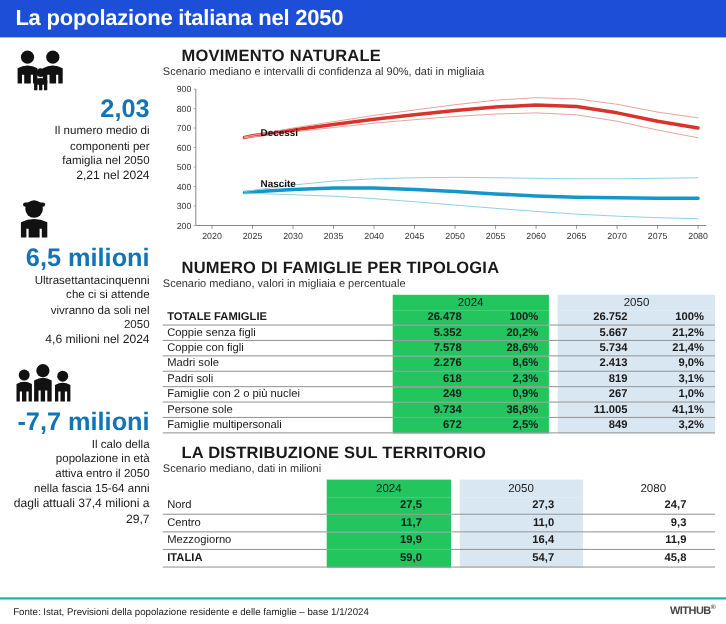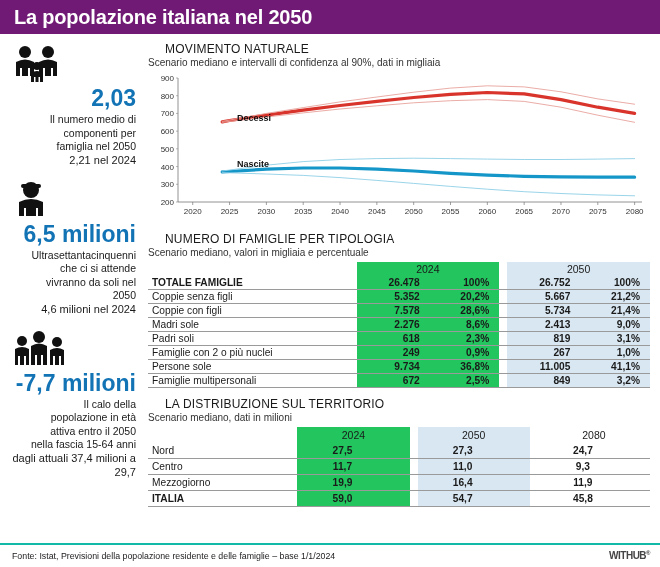"La popolazione italiana nel 2050" .header { background: #701a75 -> #1d4ed8 }
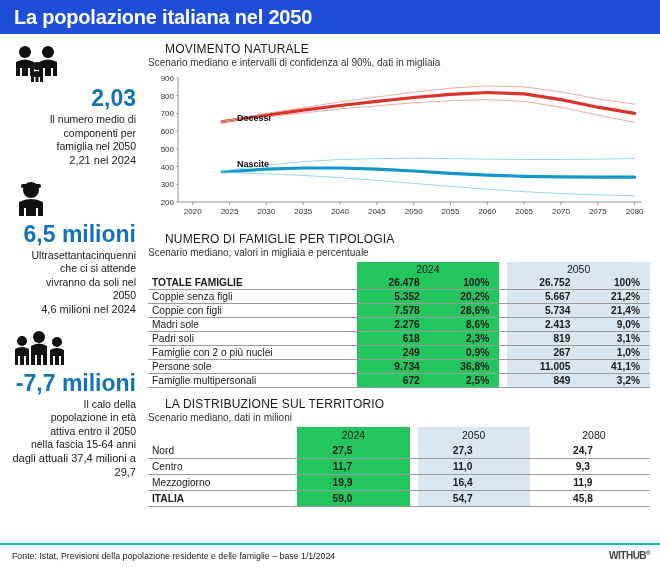"MOVIMENTO NATURALE" .sec-title { font-size: 12px -> 15px; font-weight: normal -> bold }
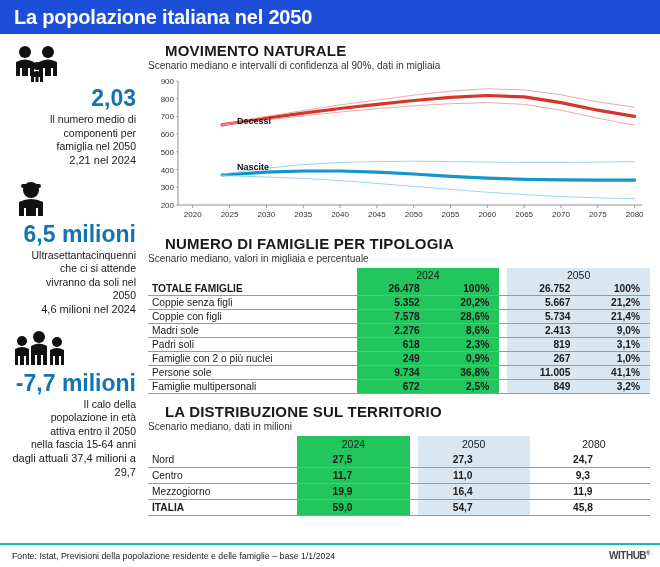"27,5" .terr-table .num { text-align: center -> right }
